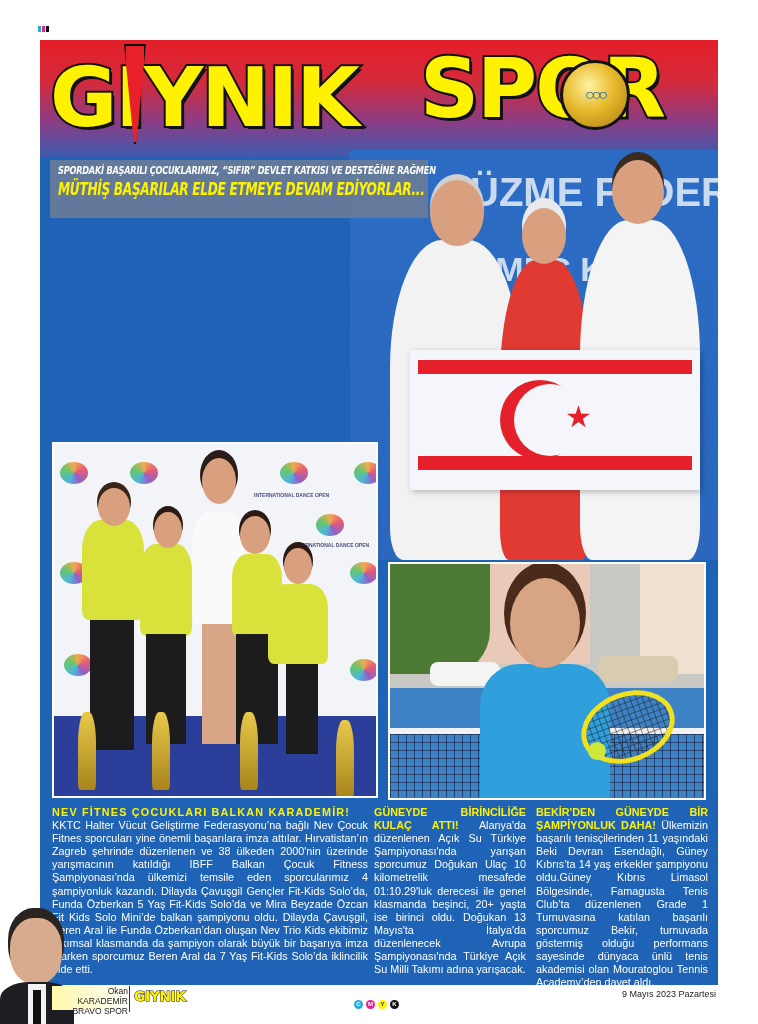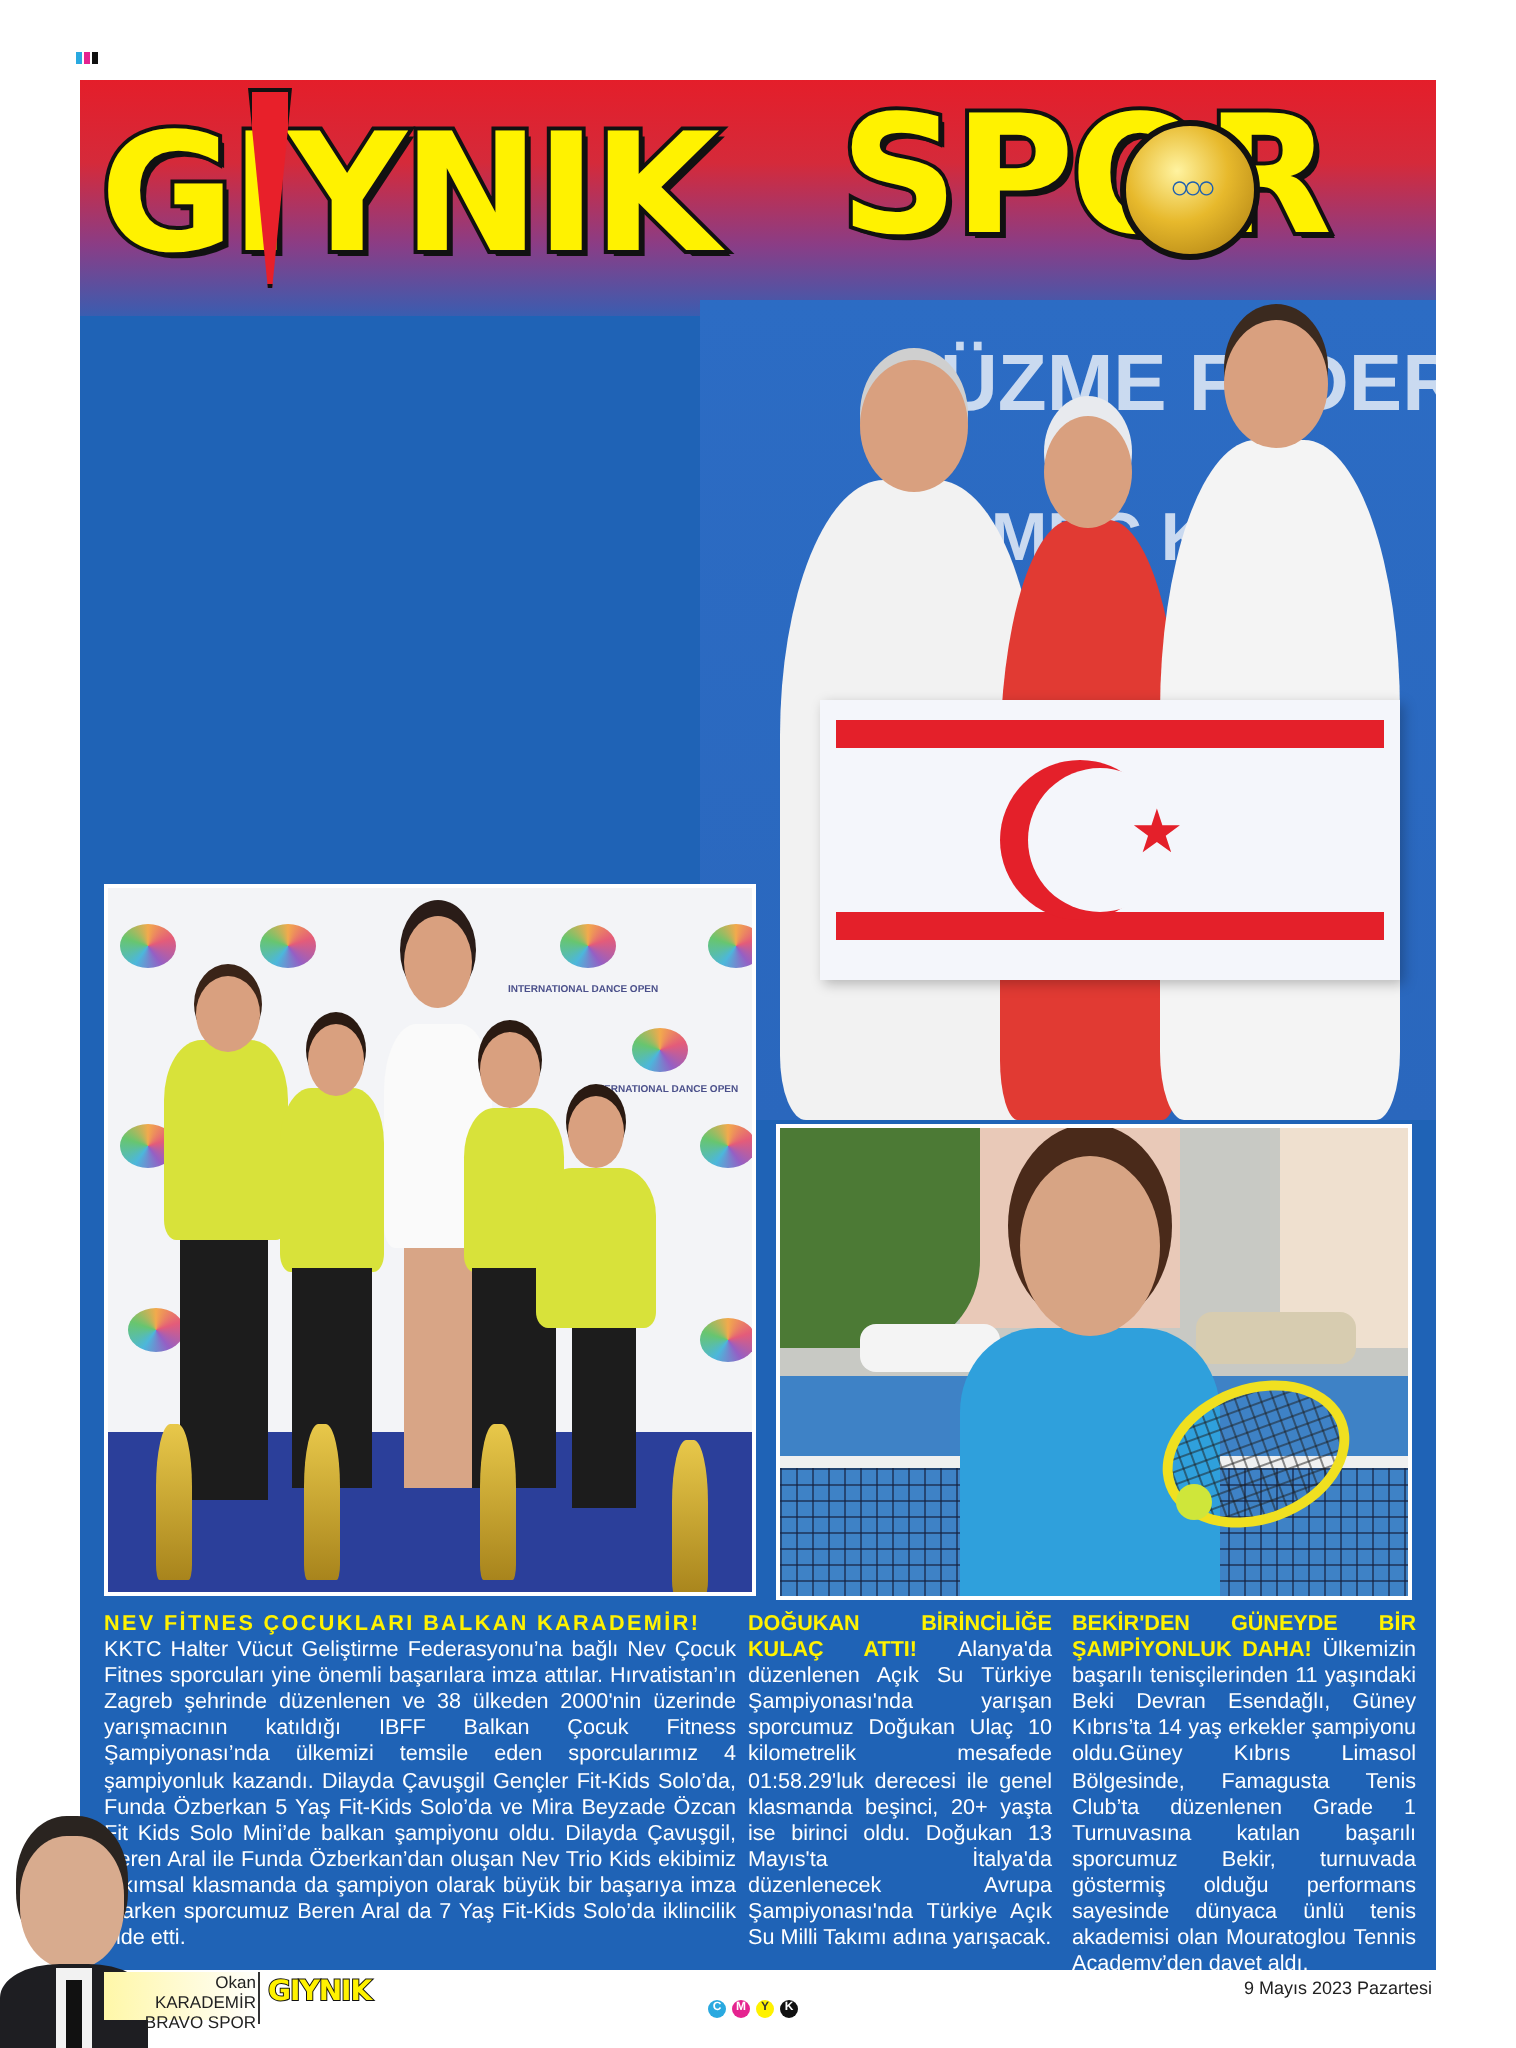"SPORDAKİ BAŞARILI ÇOCUKLARIMIZ, “SIFIR”" div.subbanner { html: none -> <div> <div>SPORDAKİ BAŞARILI ÇOCUKLARIMIZ, “SIFIR” DEVLET KATKISI VE DESTEĞİNE RAĞMEN</div> <div>MÜTHİŞ BAŞARILAR ELDE ETMEYE DEVAM EDİYORLAR...</div> </div> }
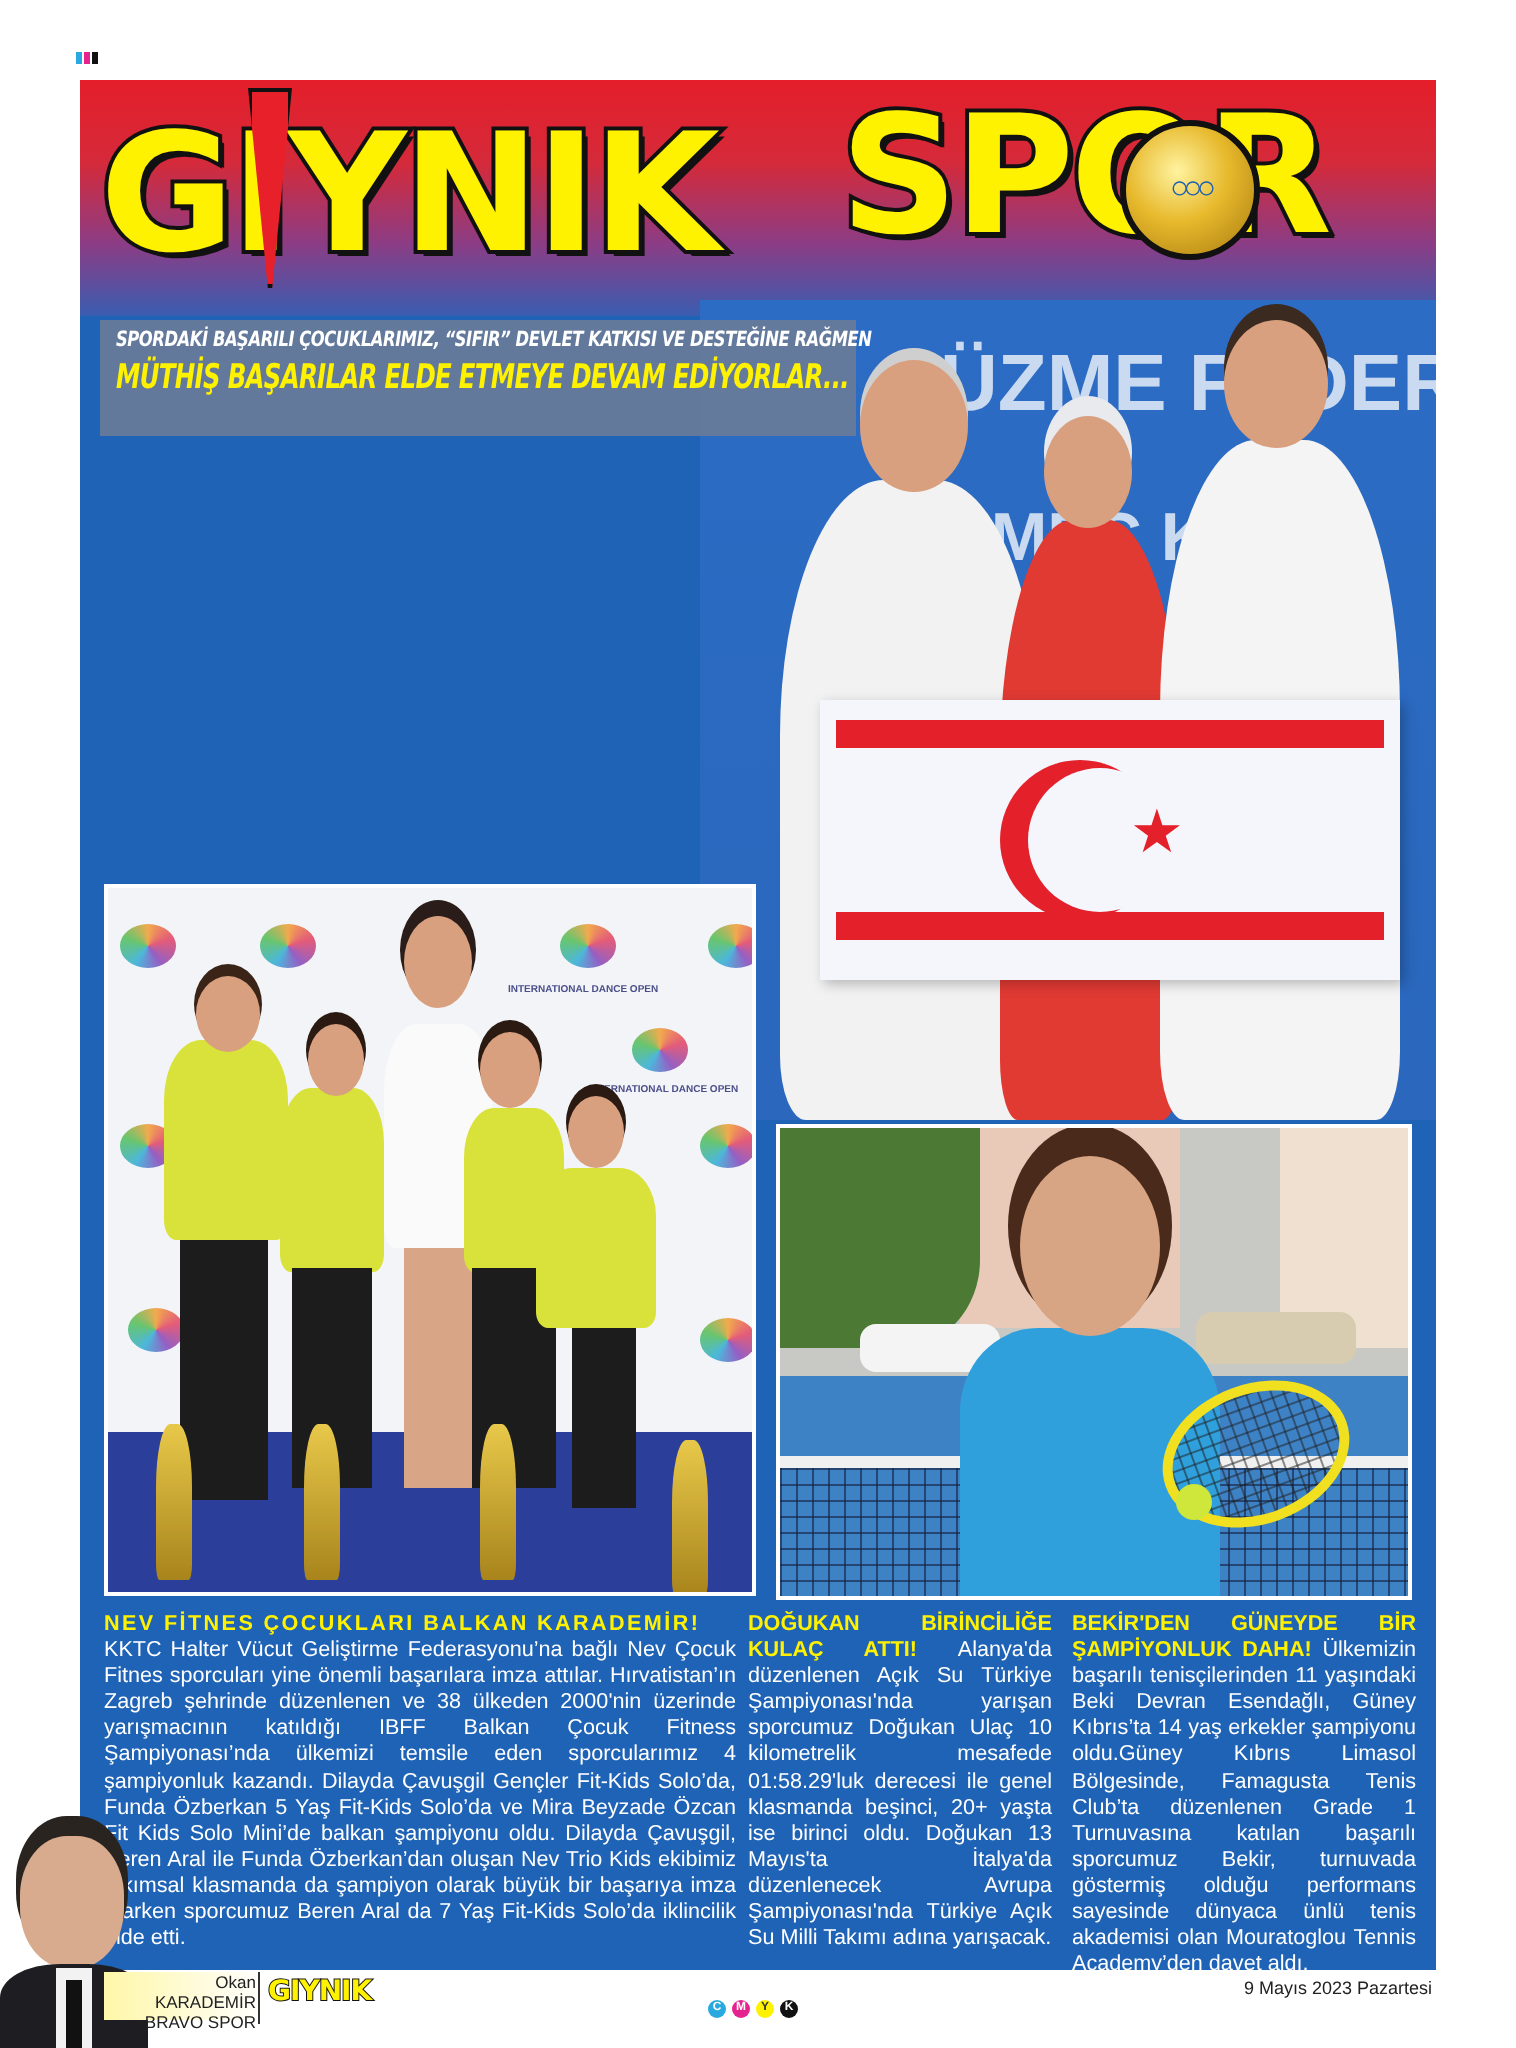"DOĞUKAN BİRİNCİLİĞE KULAÇ ATTI!" span.h { text: DOĞUKAN -> GÜNEYDE }
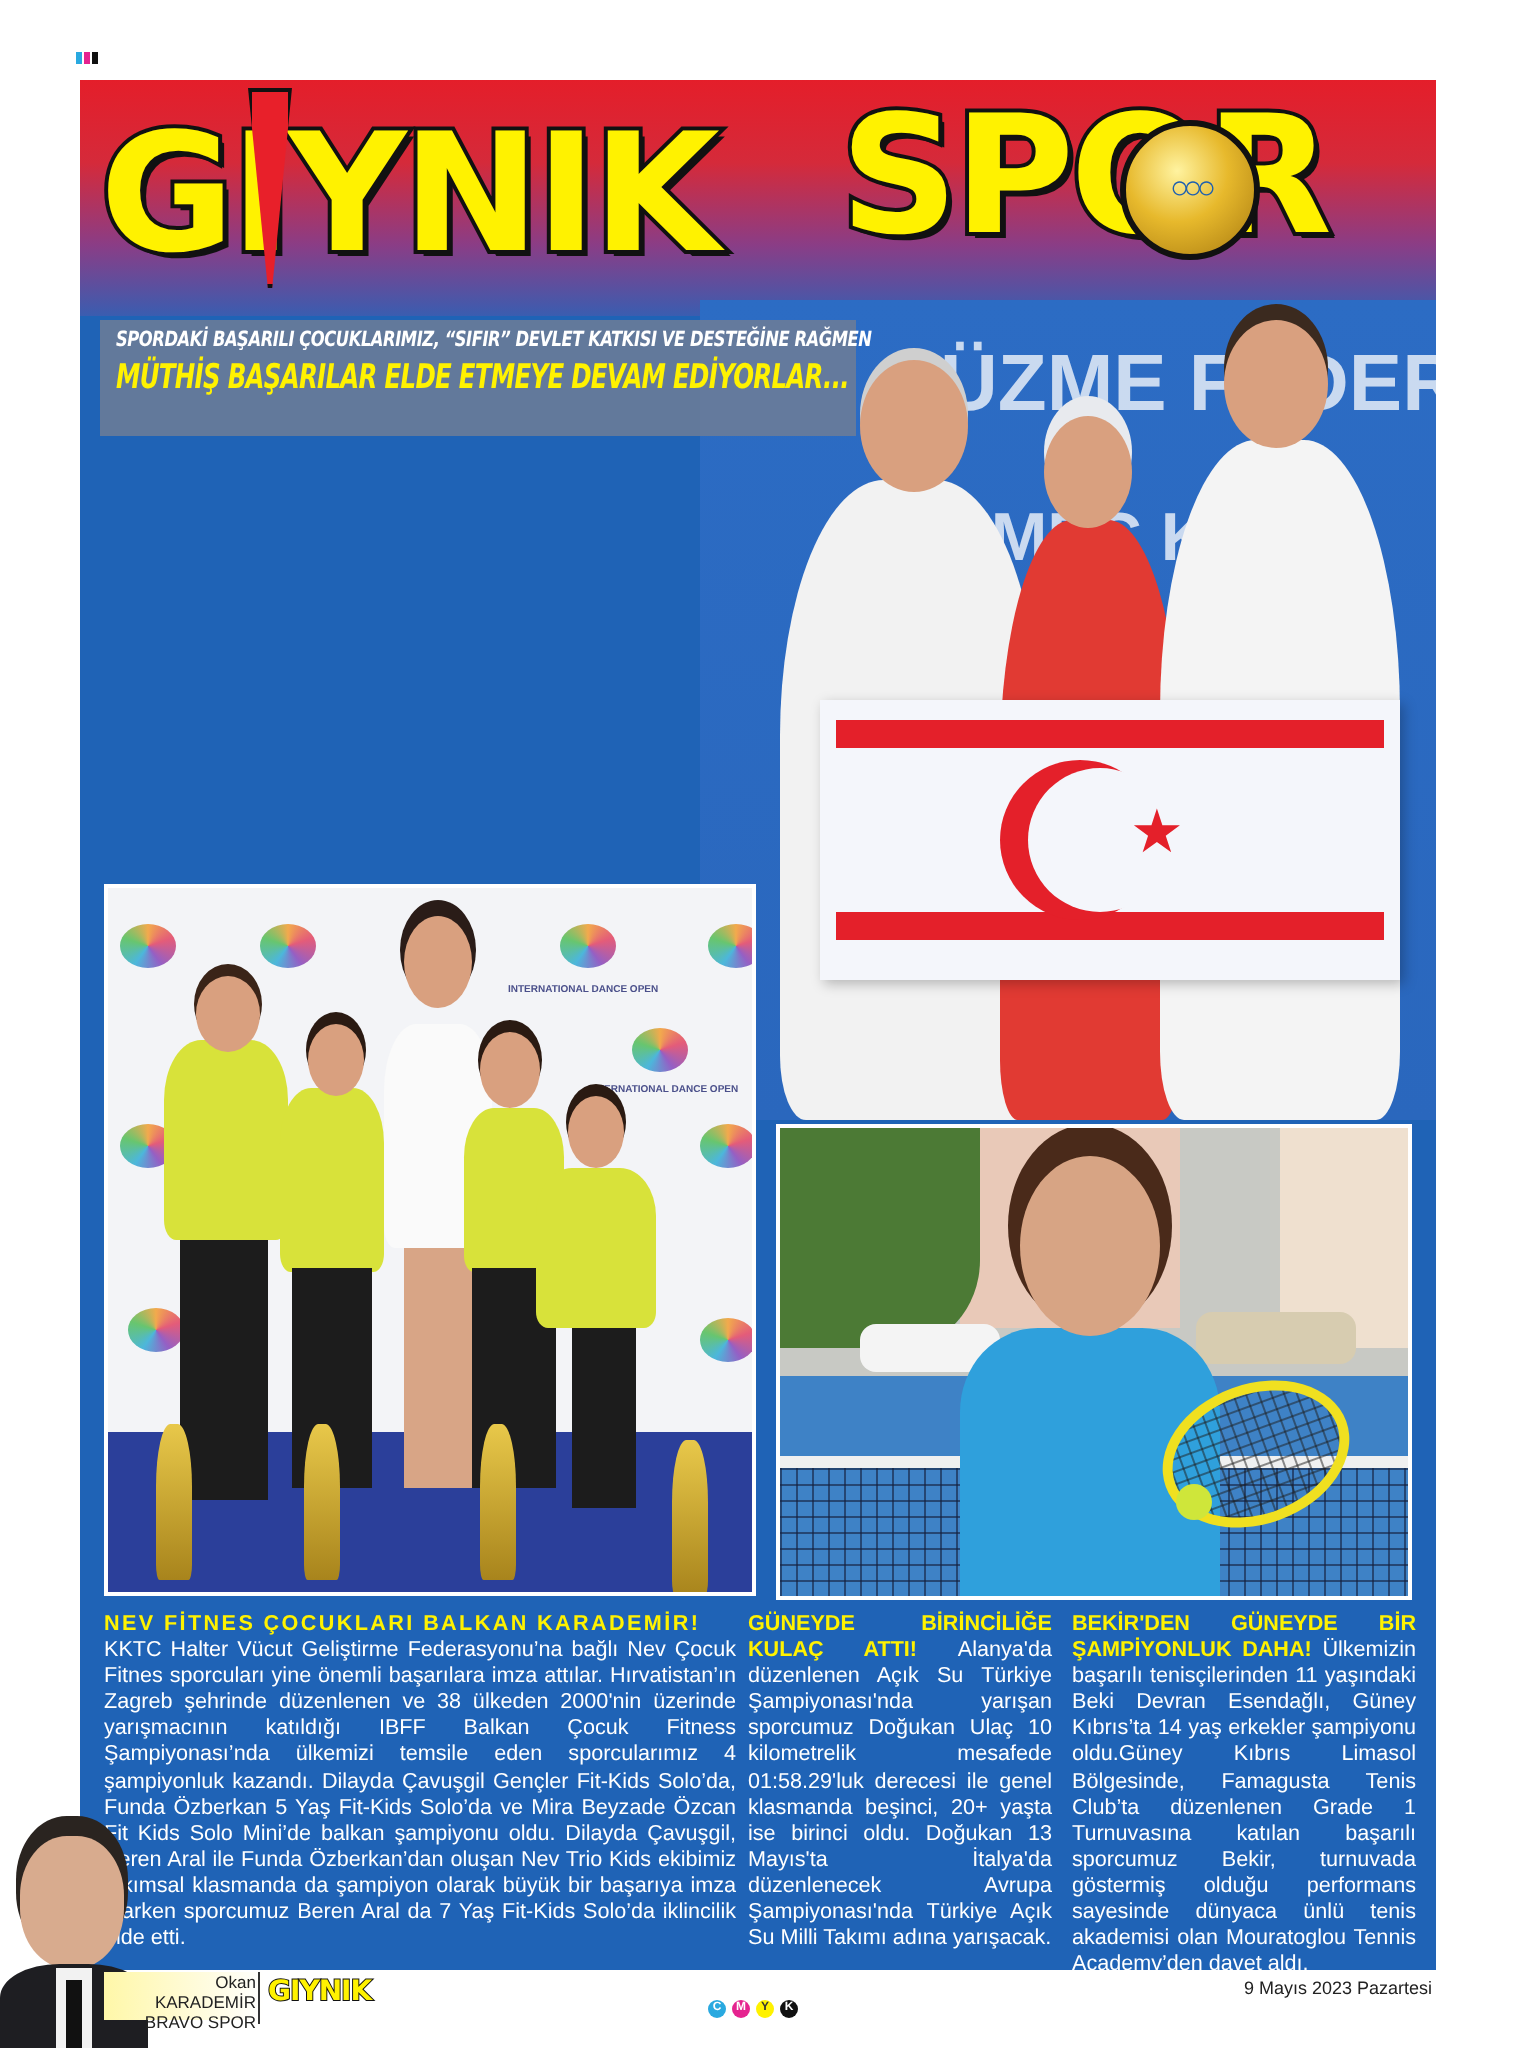"Alanya'da düzenlenen Açık Su Türkiye" span { text: 01:58.29'luk -> 01:10.29'luk }
